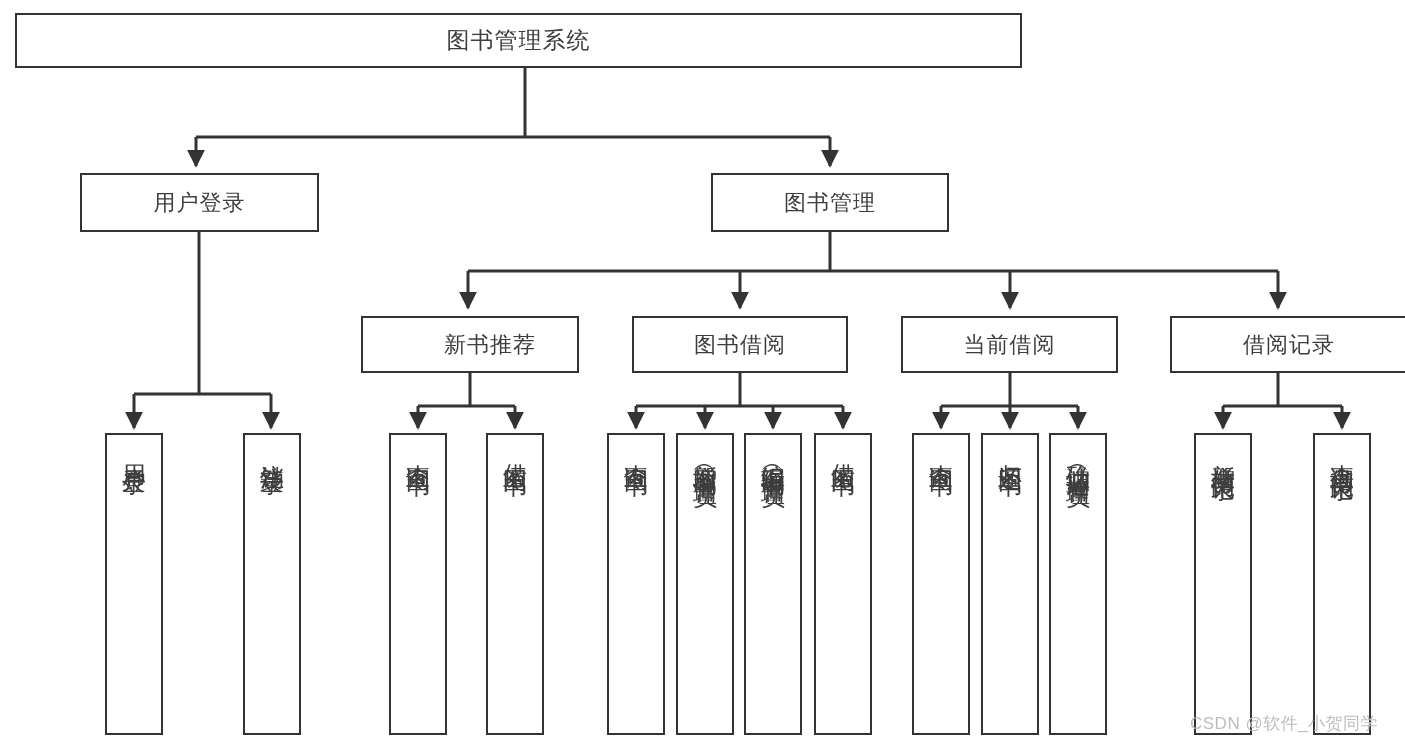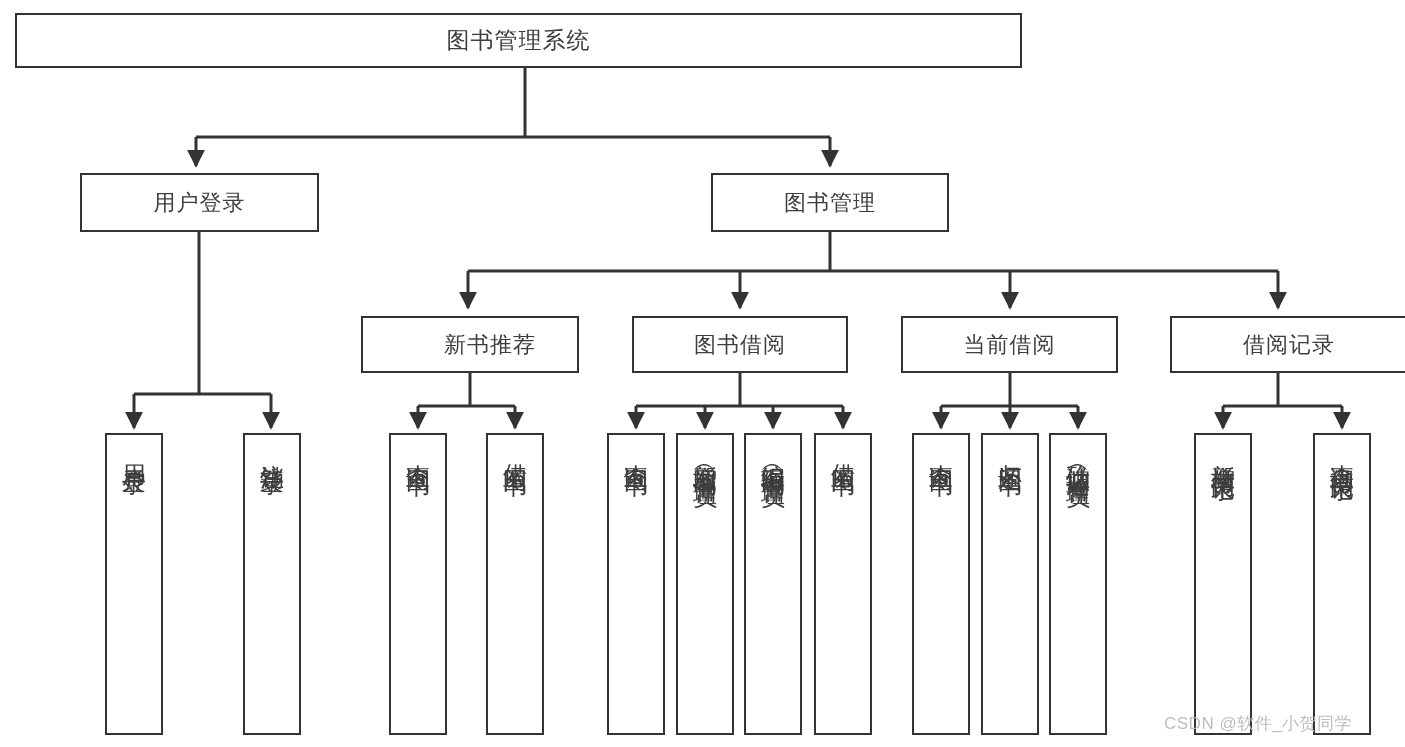"CSDN @软件_小贺同学" .watermark { left: 1164px -> 1190px }
